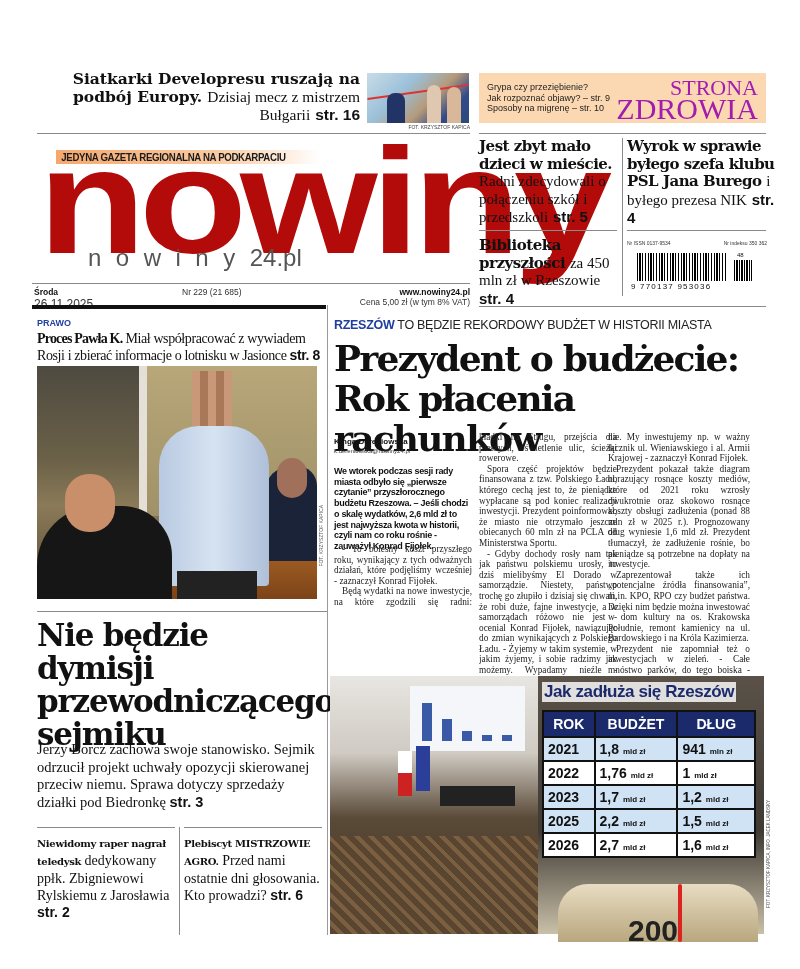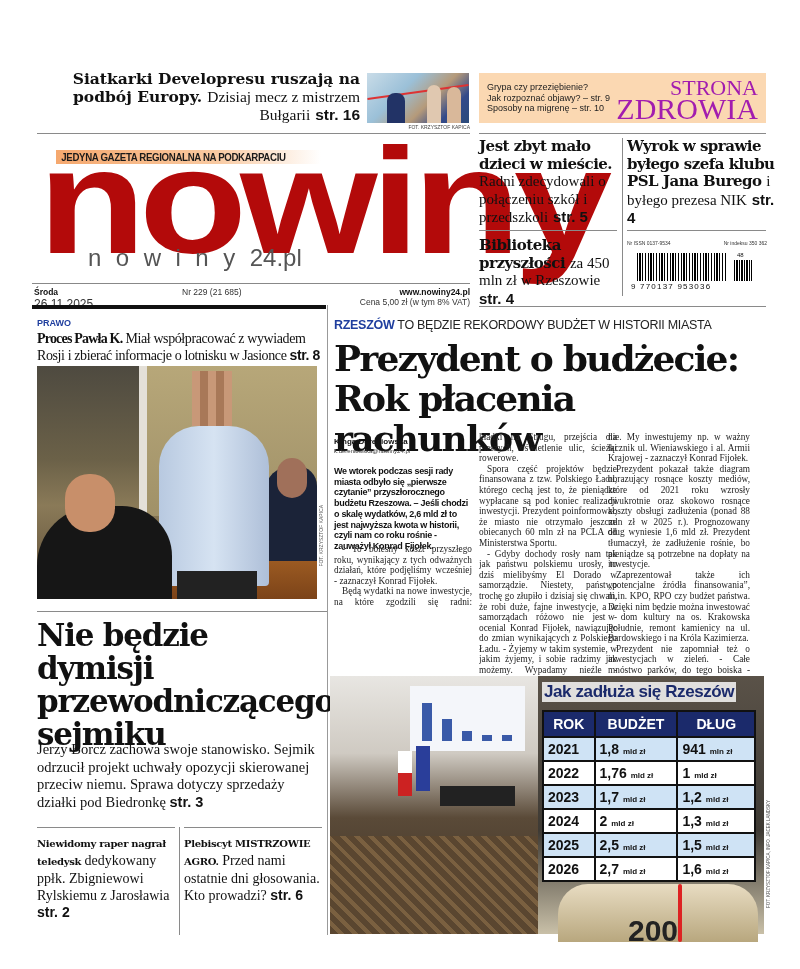"2024" tr.even { html: <tr> <td><span>2024</span></td> <td><span>2</span> <small>mld zł</small></td> <td><span>1,3</span> <small>mld zł</small></td> </tr> -> none }
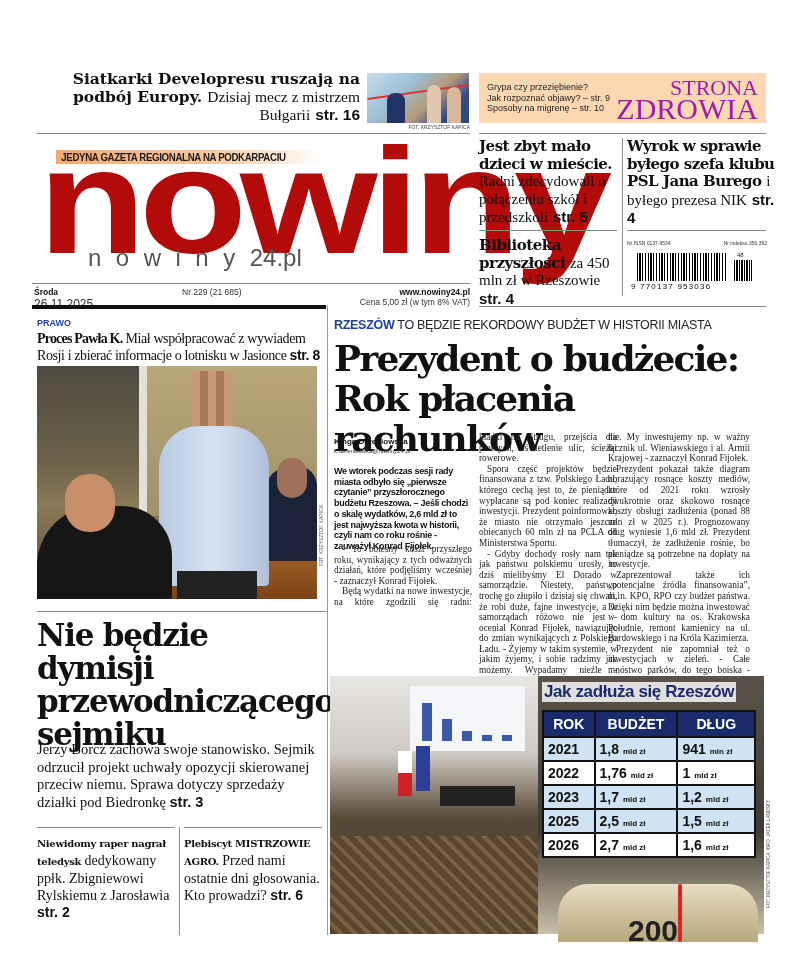"2,5" span { text: 2,5 -> 2,2 }
